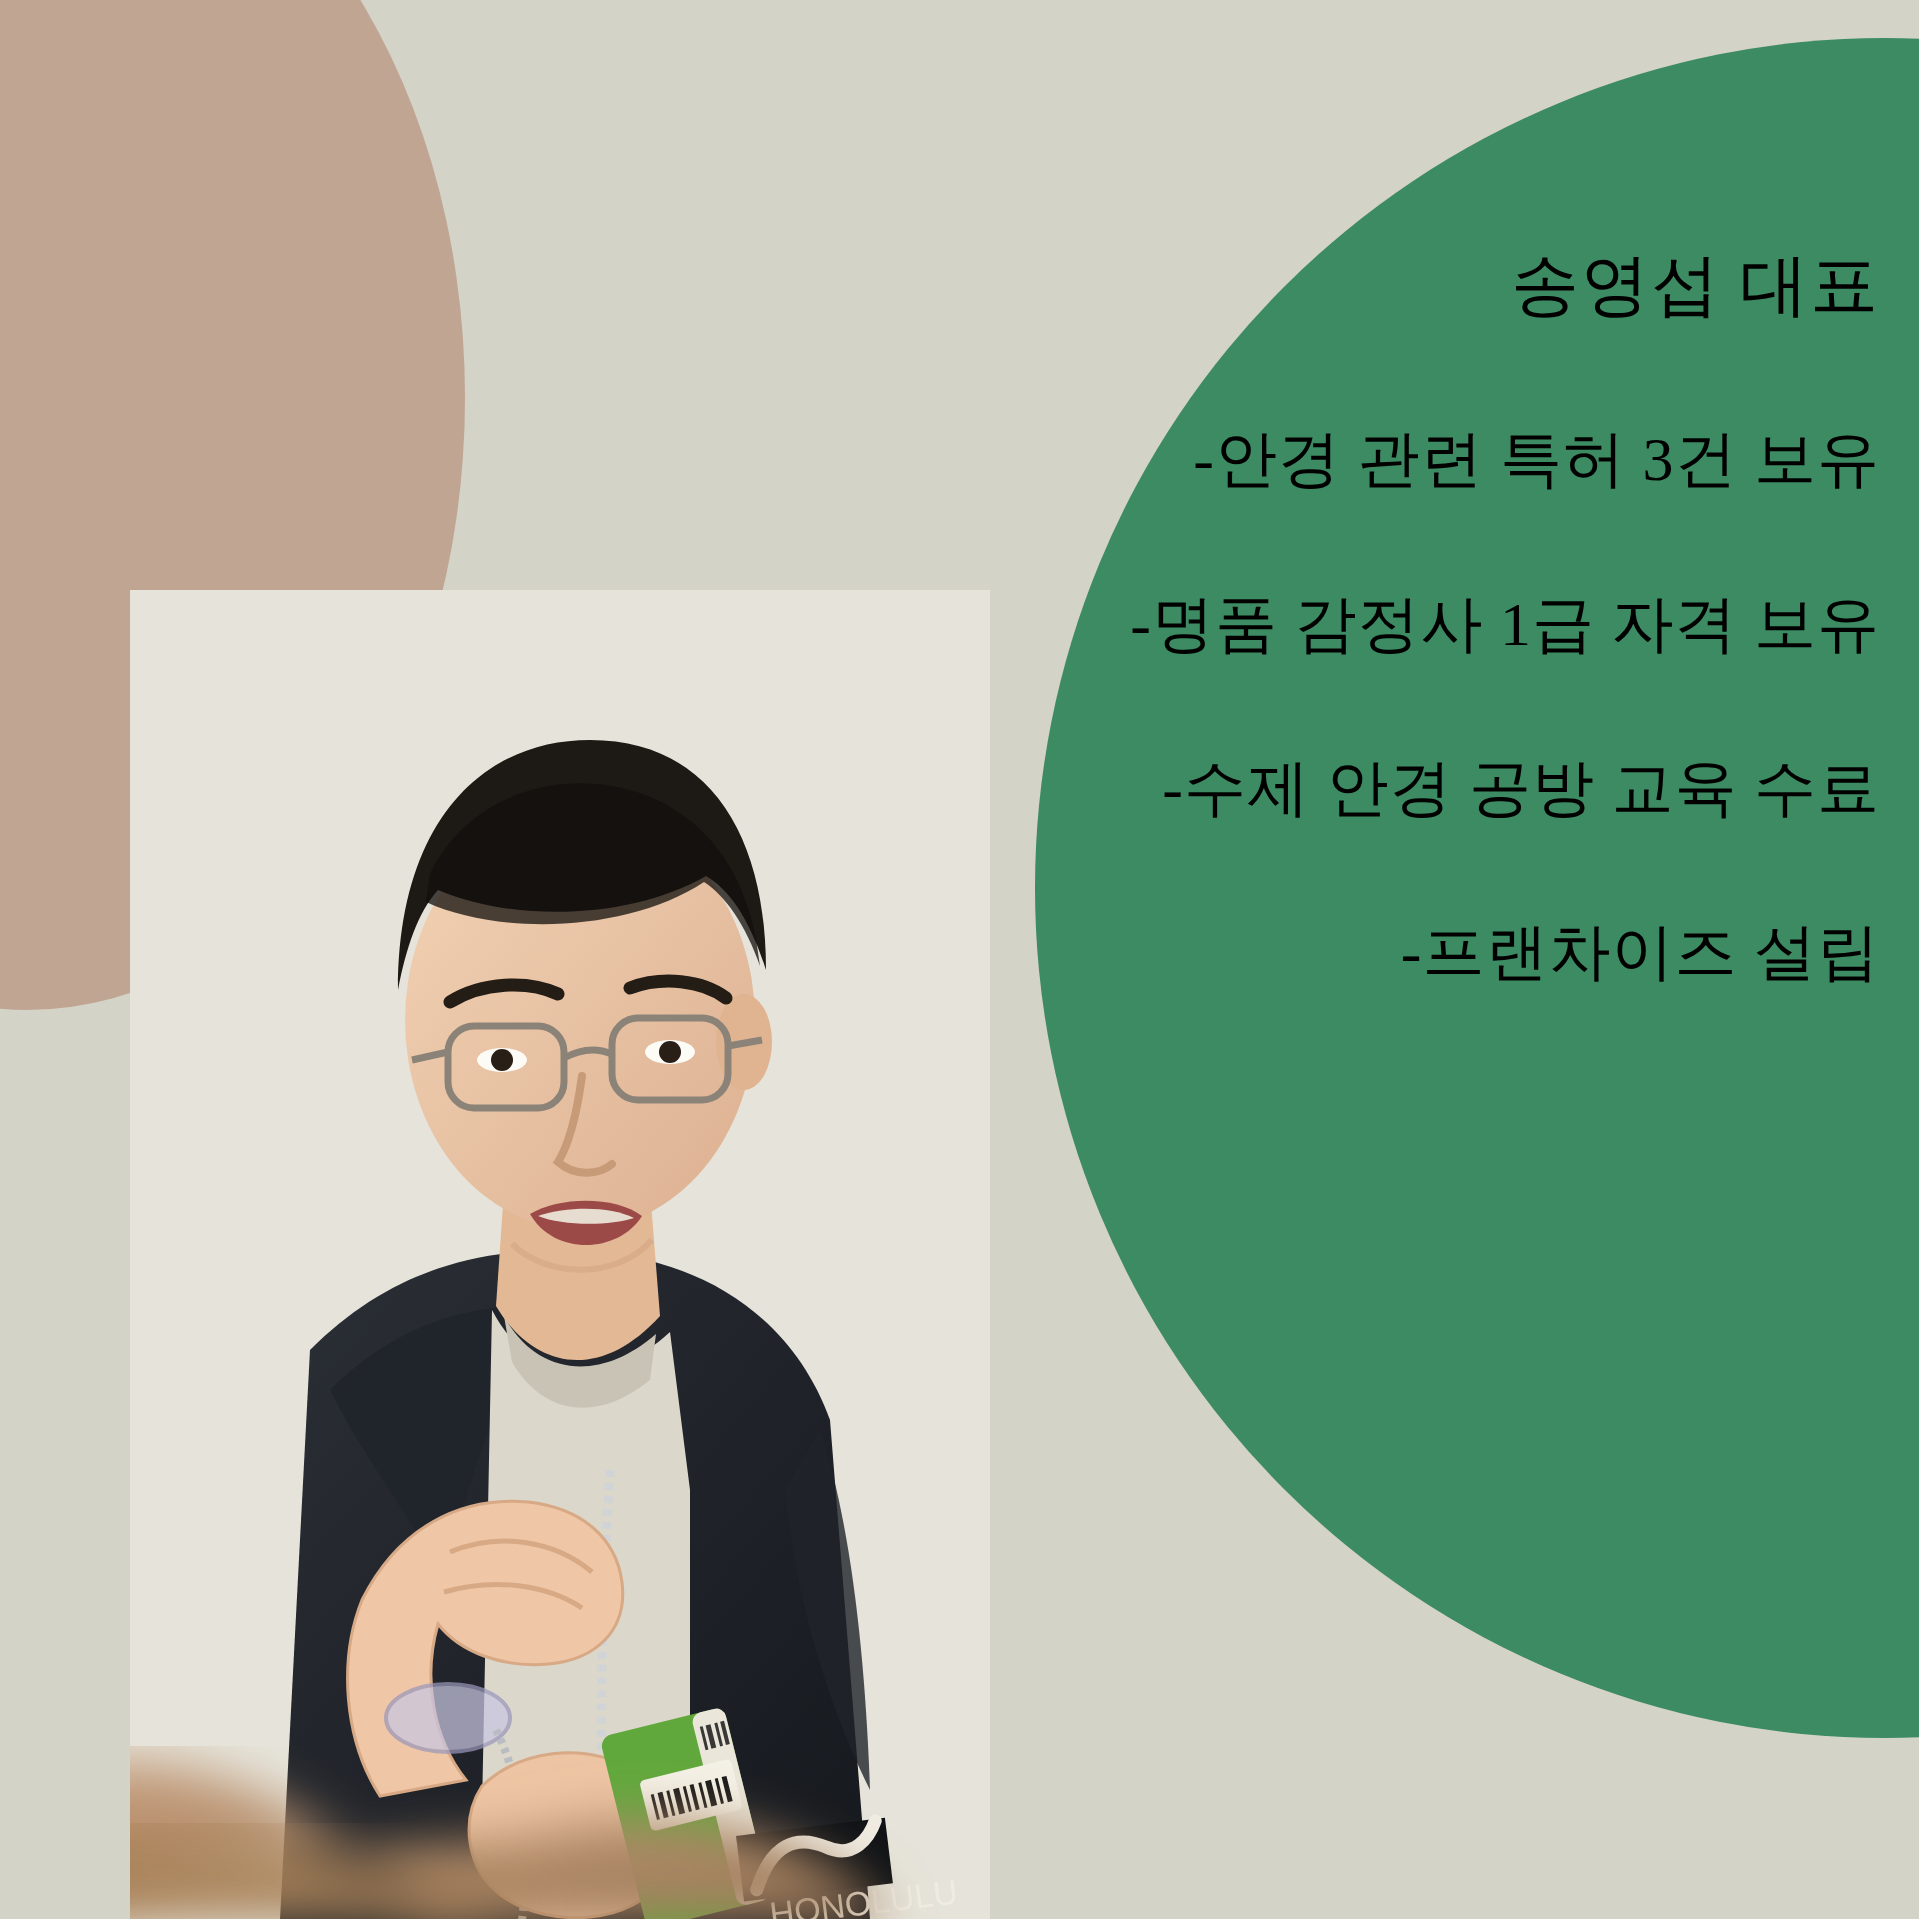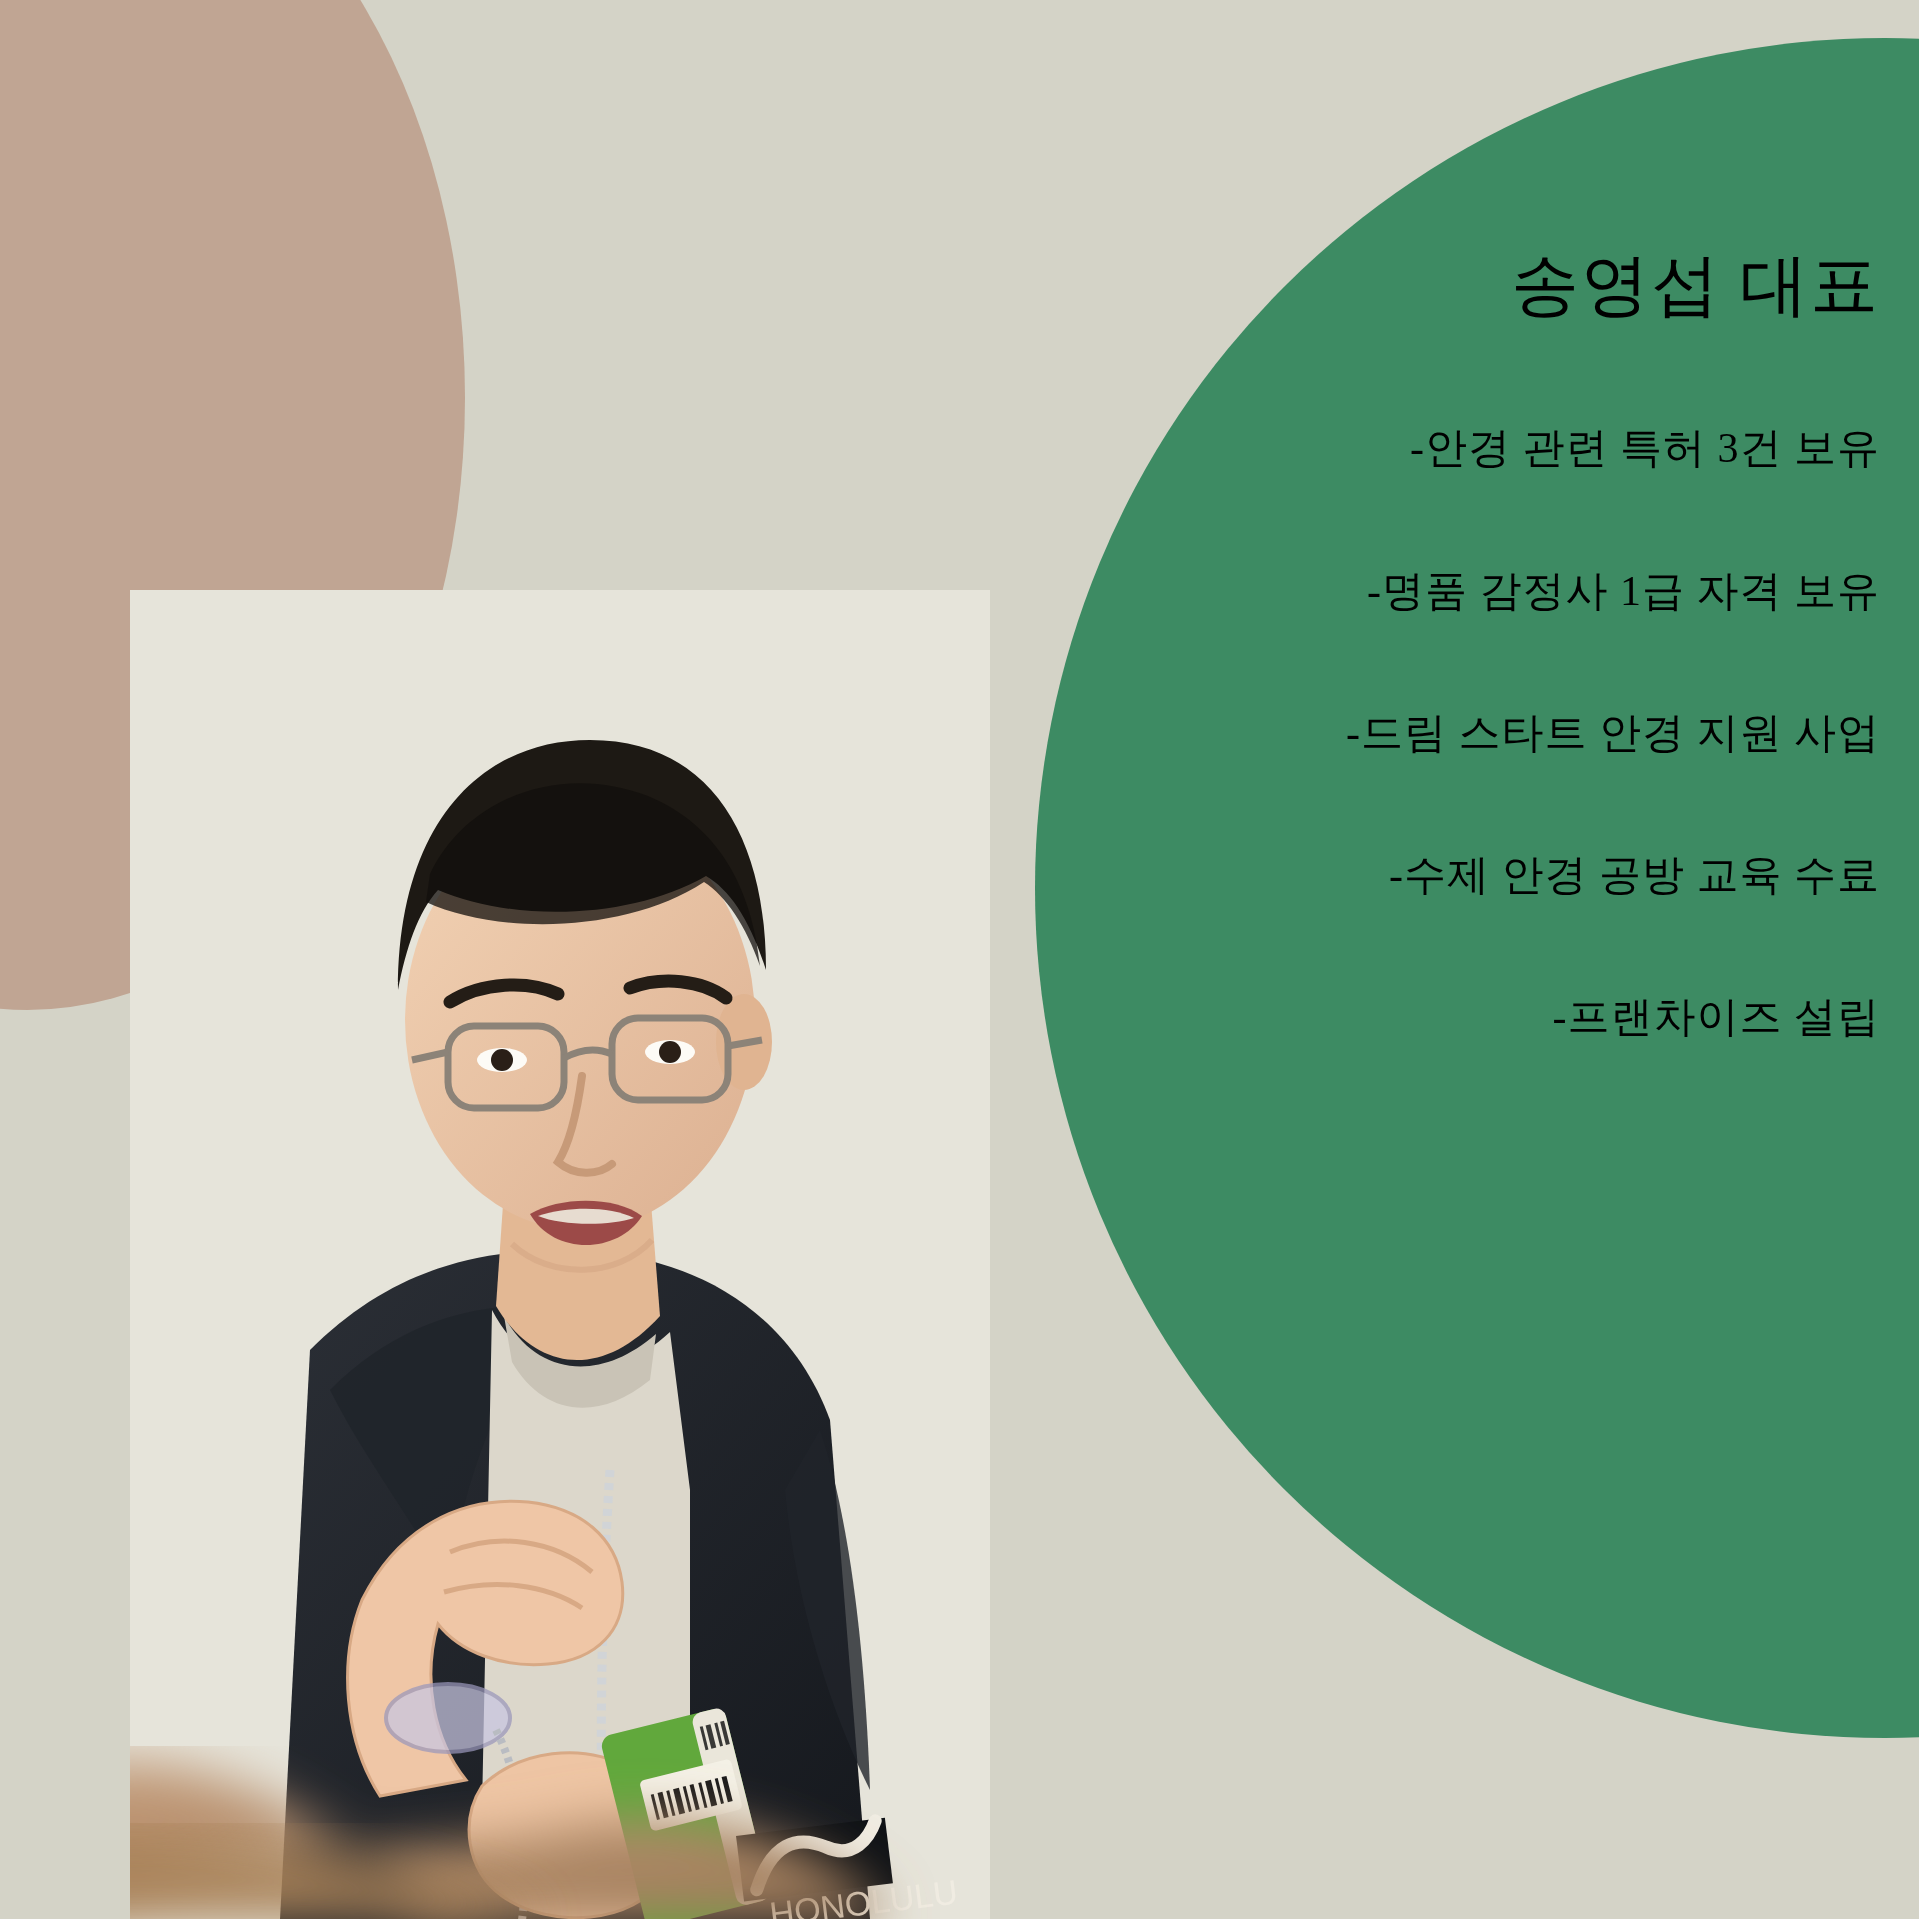"-안경 관련 특허 3건 보유" .cred-line { font-size: 42px -> 62px }
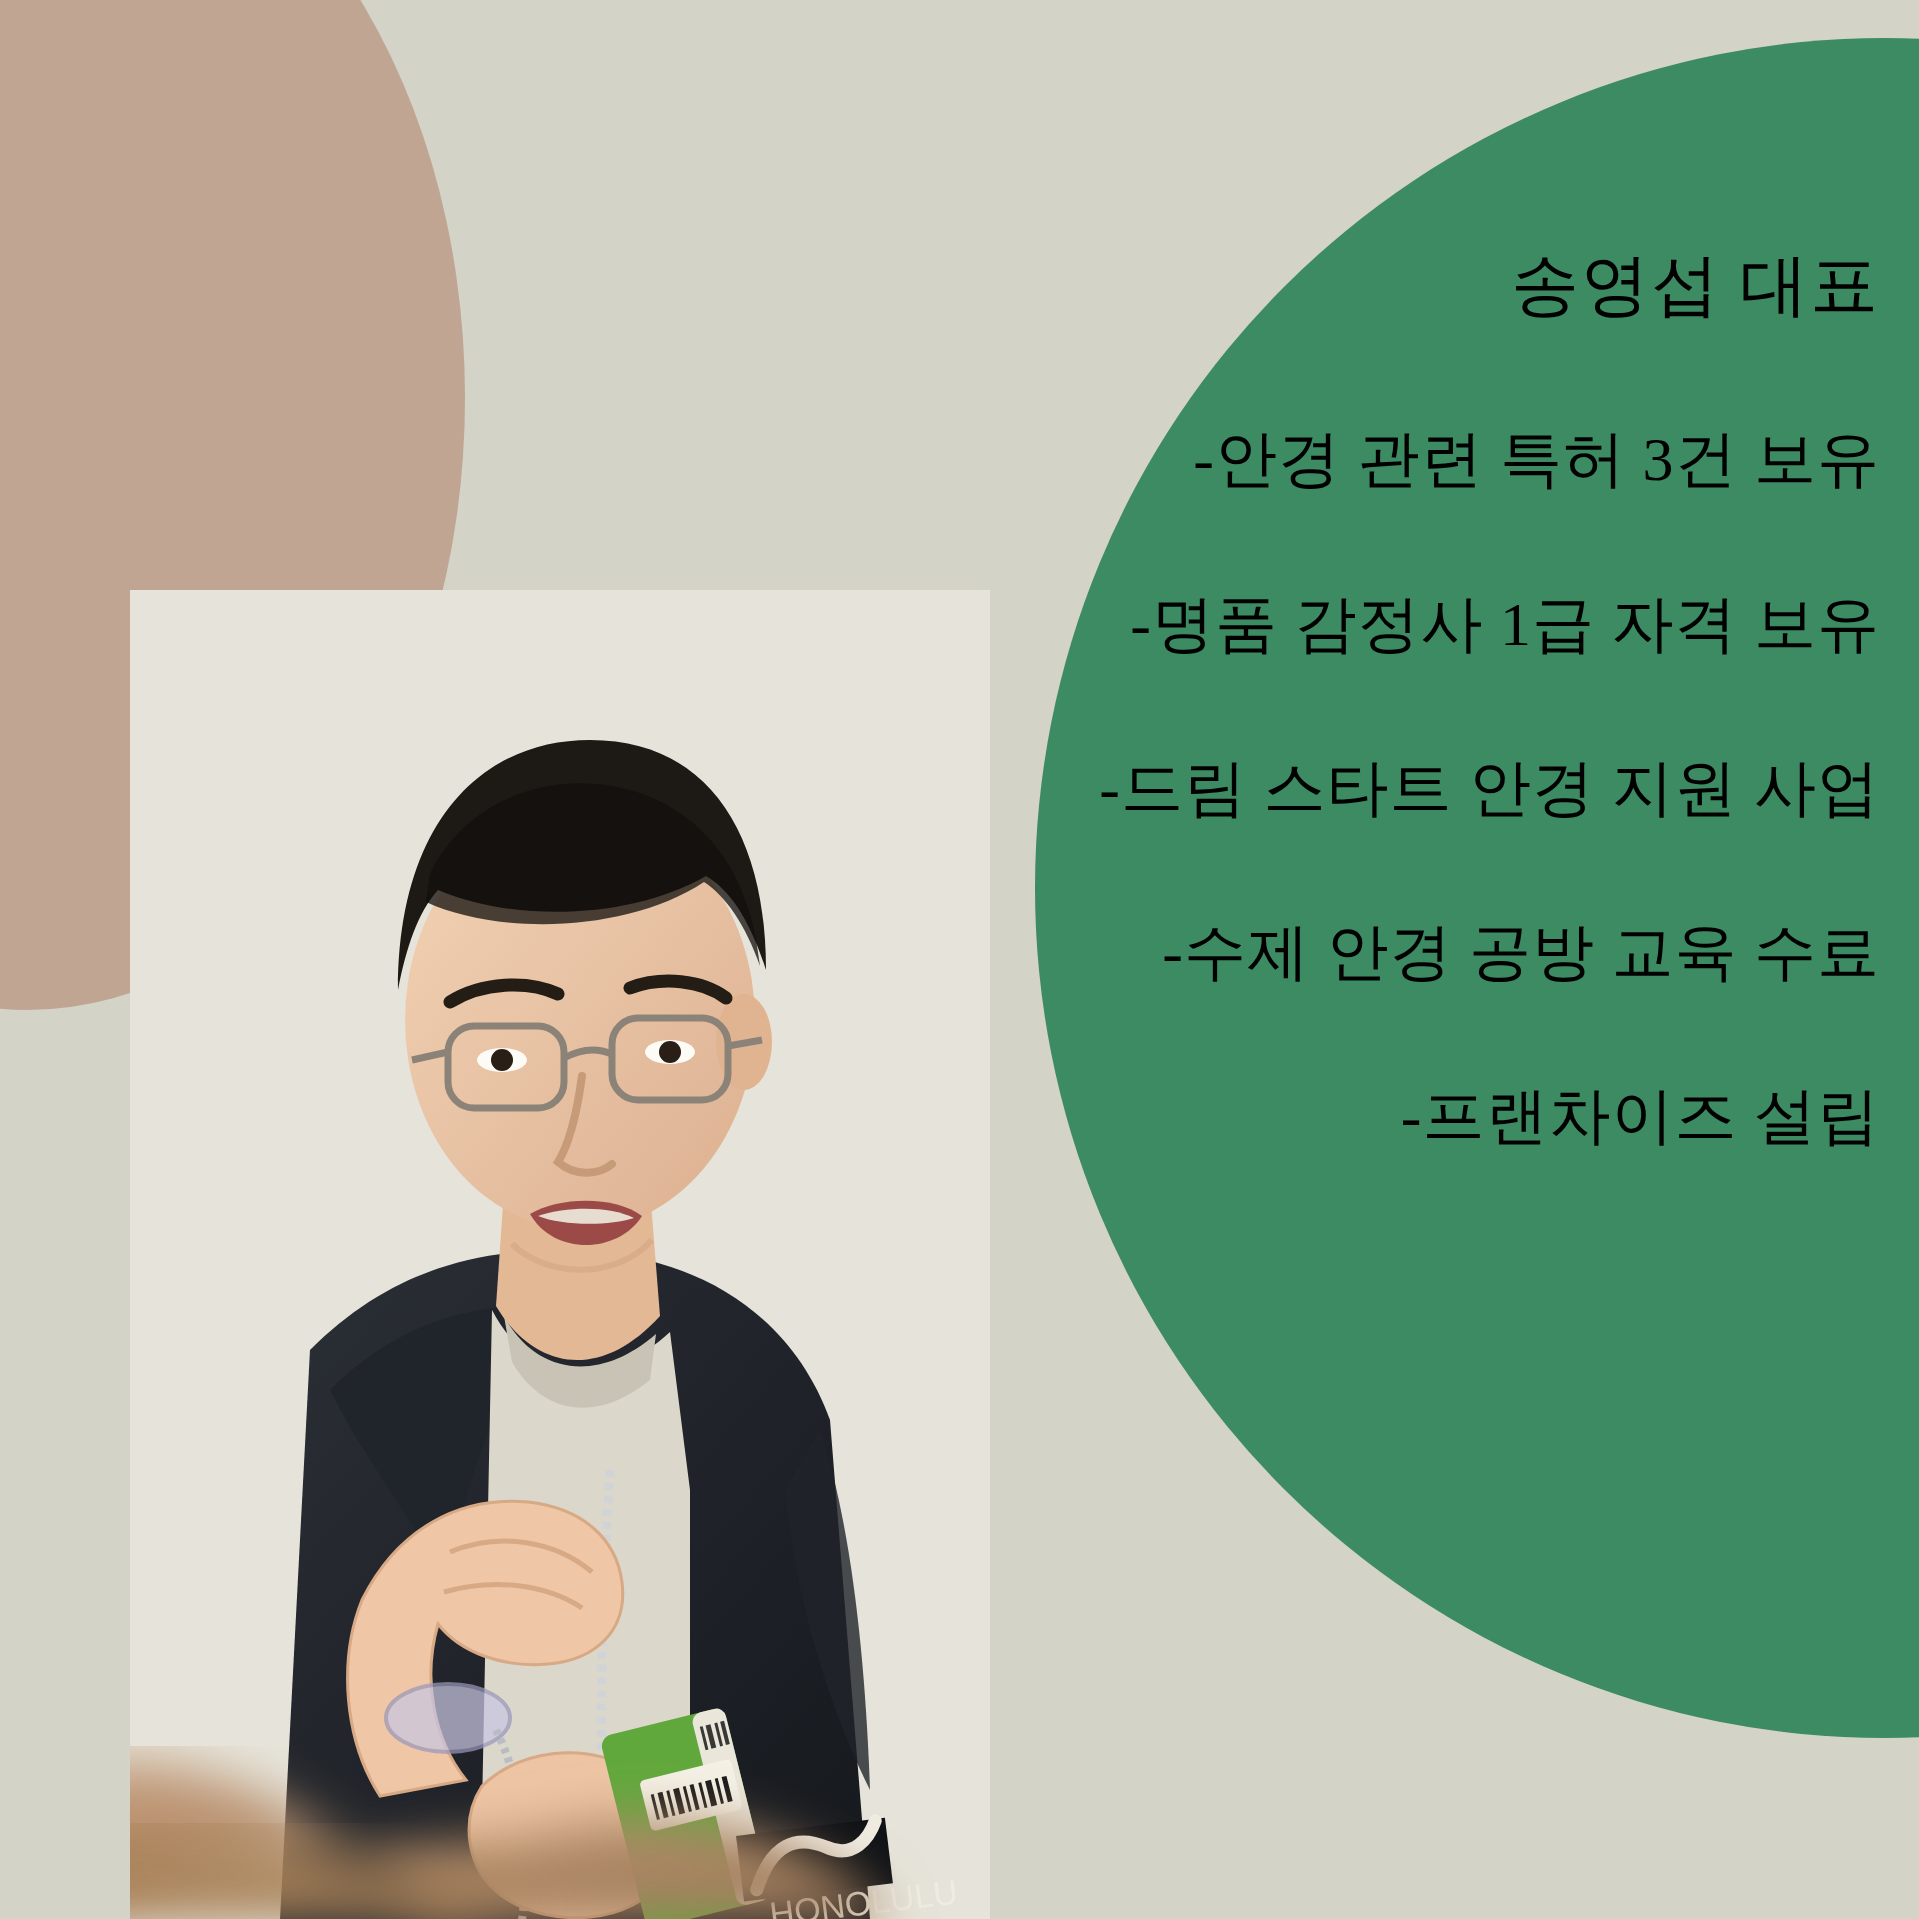"-드림 스타트 안경 지원 사업" p.cred-line { html: <p>-드림 스타트 안경 지원 사업</p> -> none }
